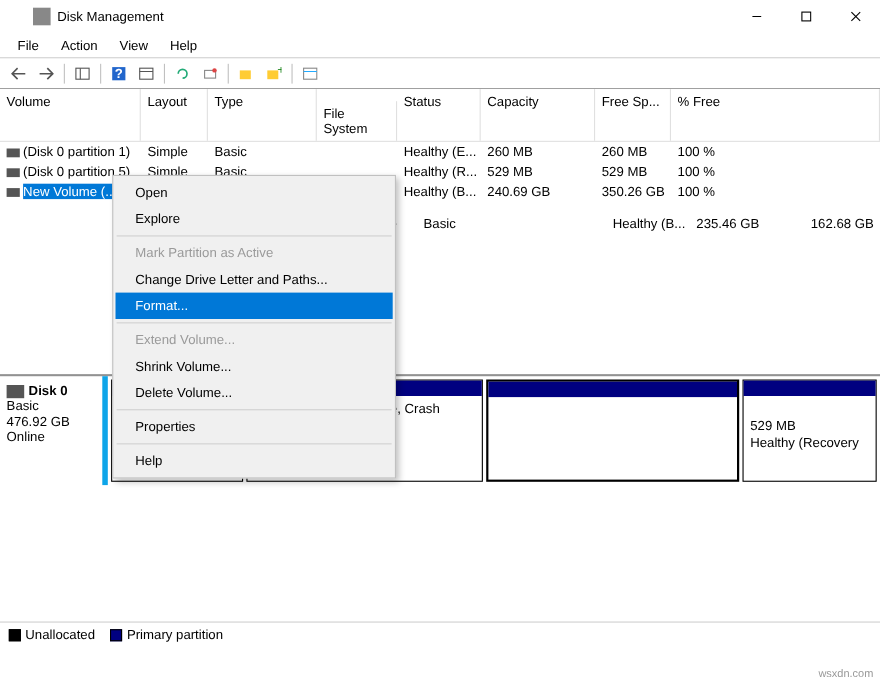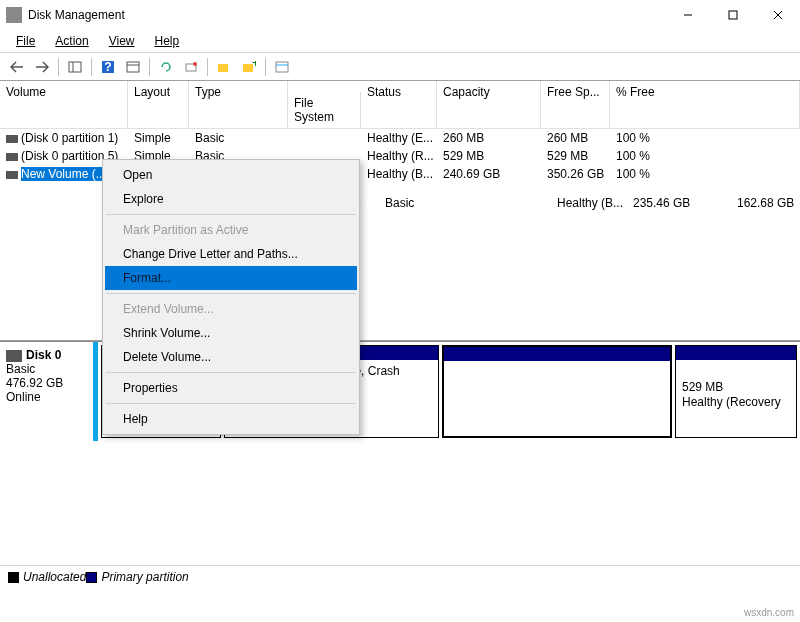"Disk Management" .titlebar { margin-left: none -> 24px }
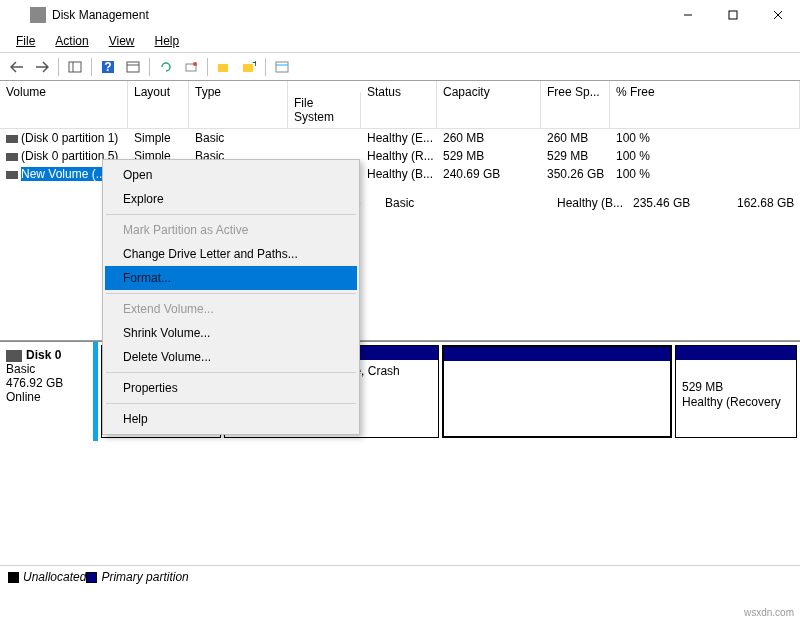"File" .menubar .menu-item { text-decoration: underline -> none }
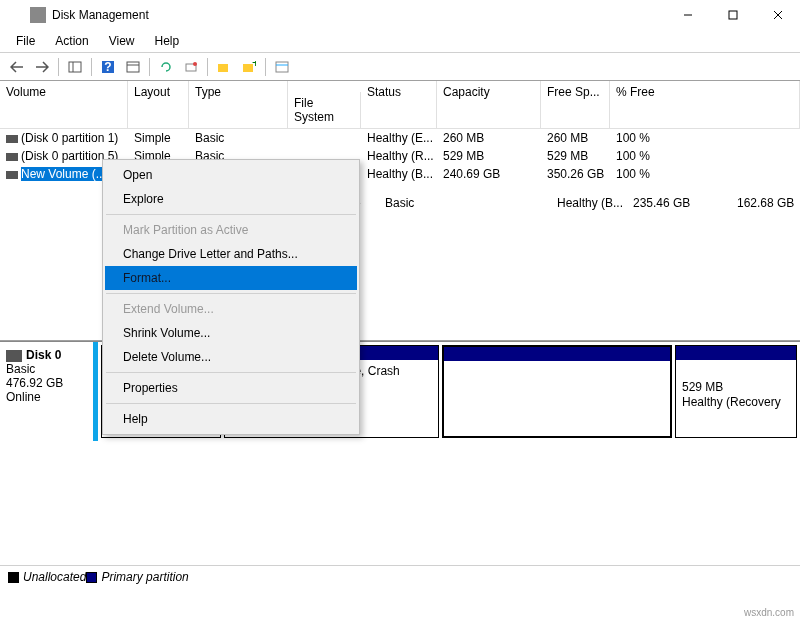"Format..." .cm-item.highlight { color: #0f172a -> #ffffff }
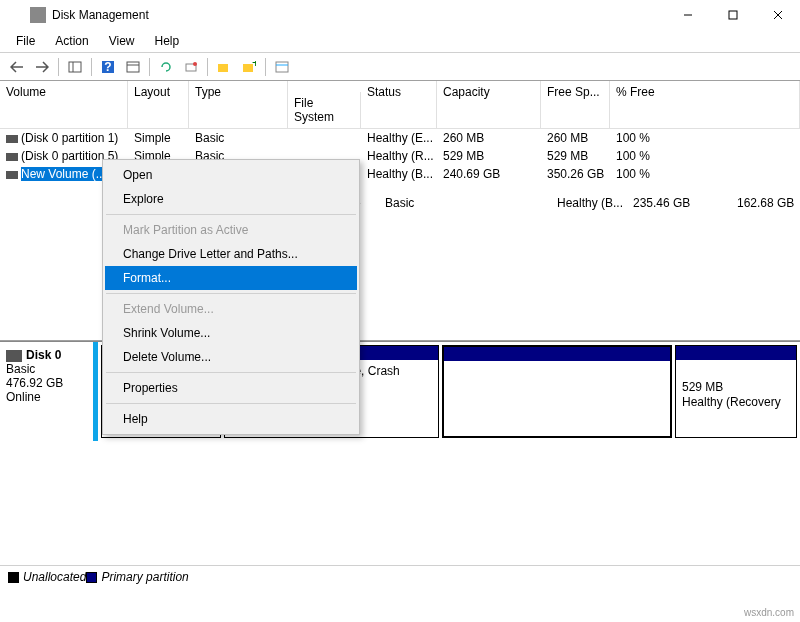"Unallocated" .legend-bar { font-style: italic -> none; gap: none -> 14px }
